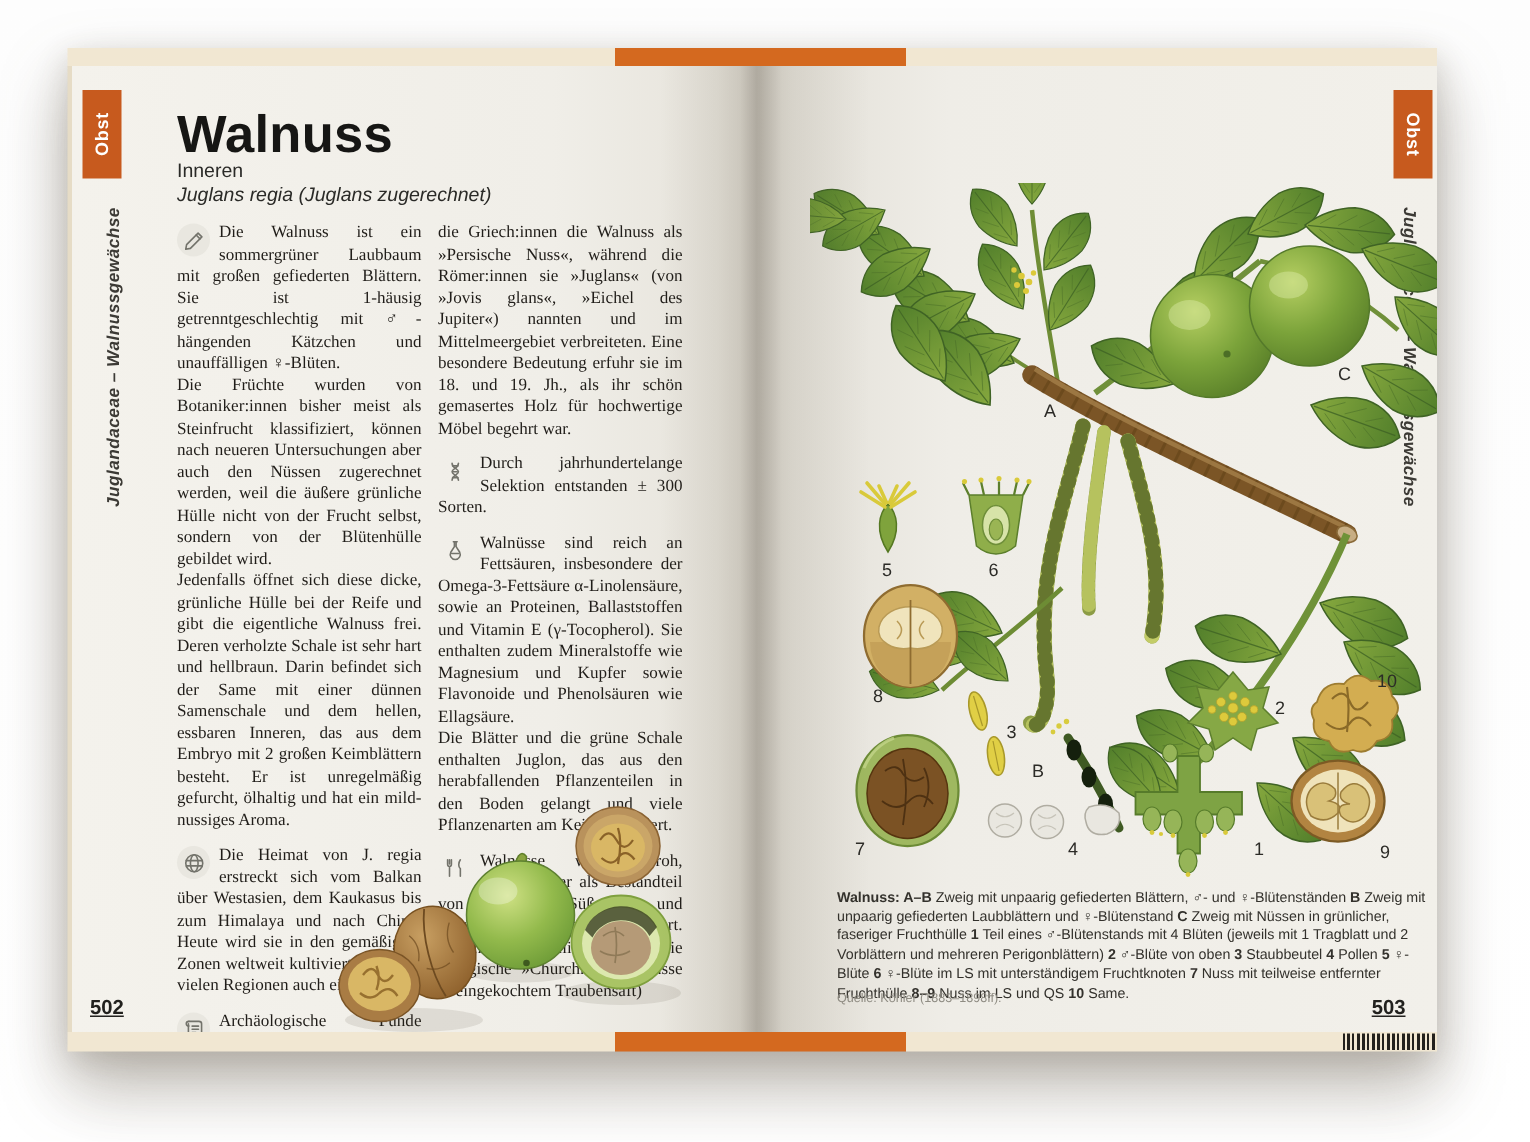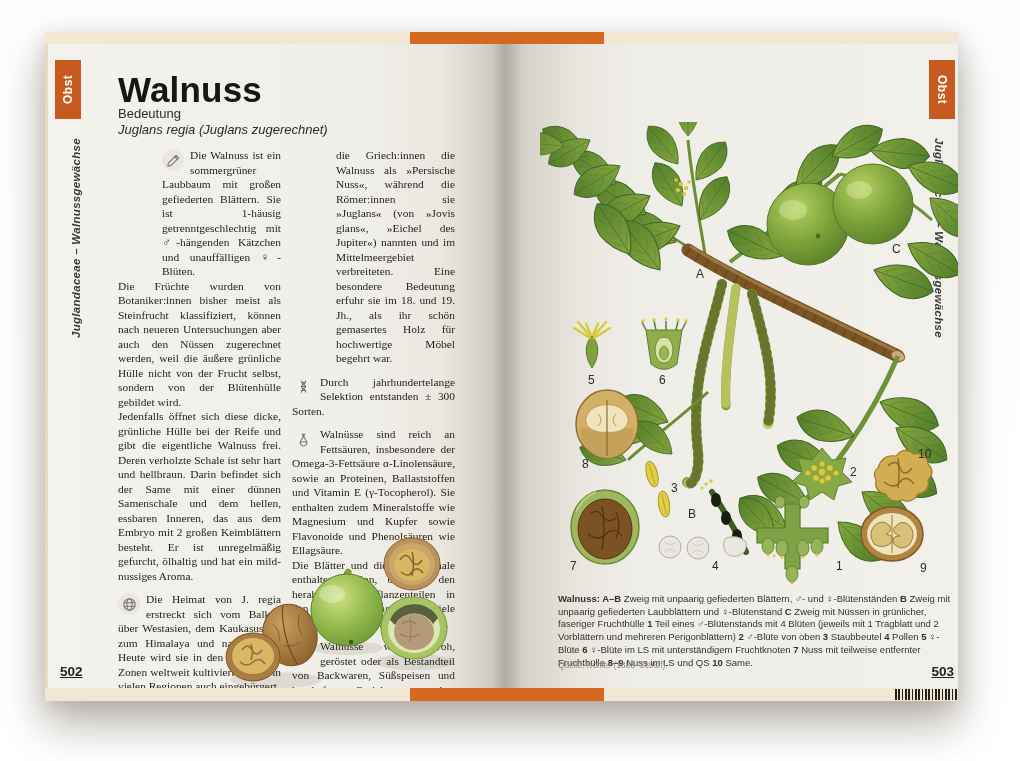"Bedeutung" div.commonname { text: Bedeutung -> Inneren }
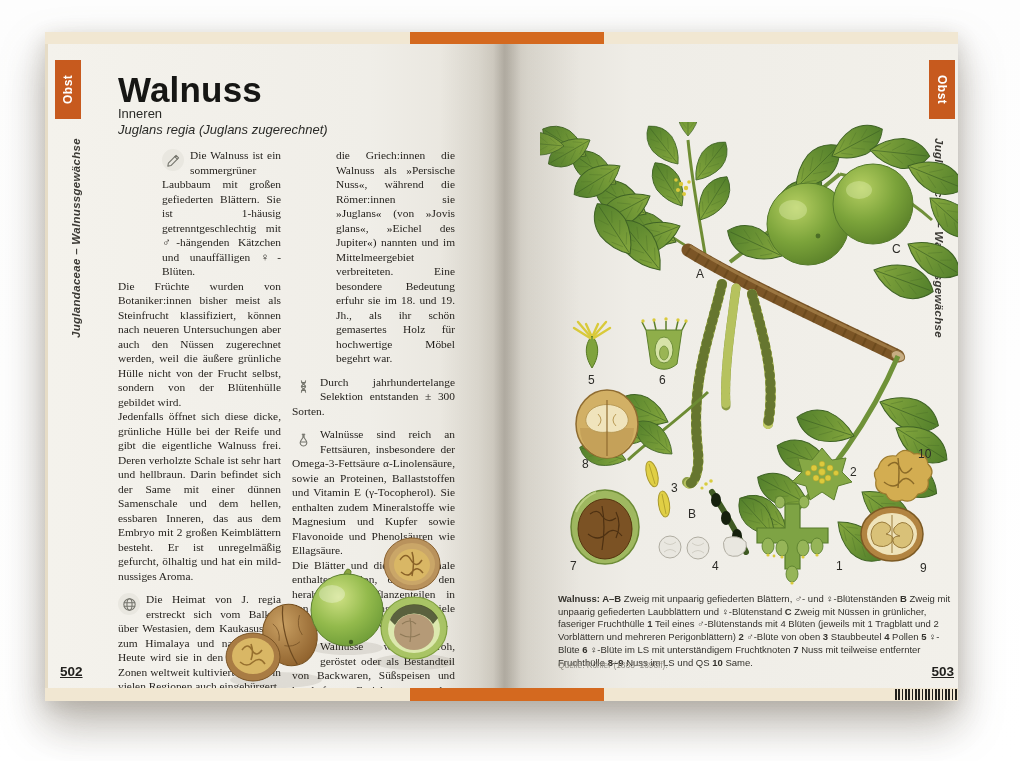"Die Walnuss ist ein sommergrüner" .bp.first { margin-left: 44px -> none }
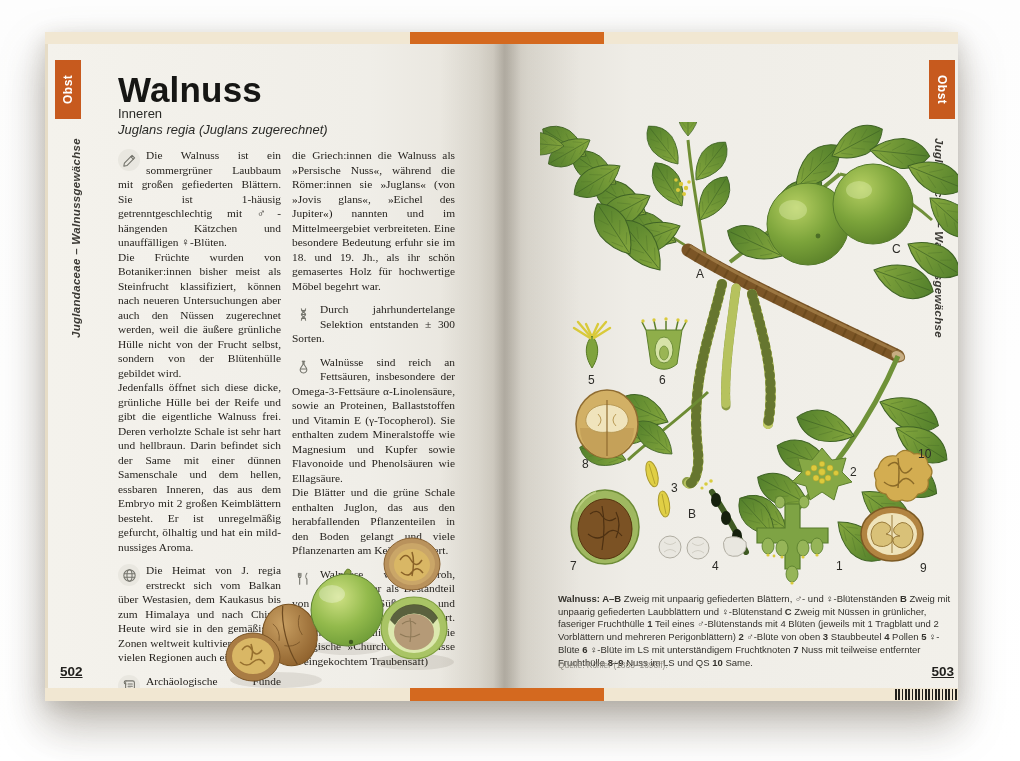"503" .pagenum.r { right: 4px -> 21px }
